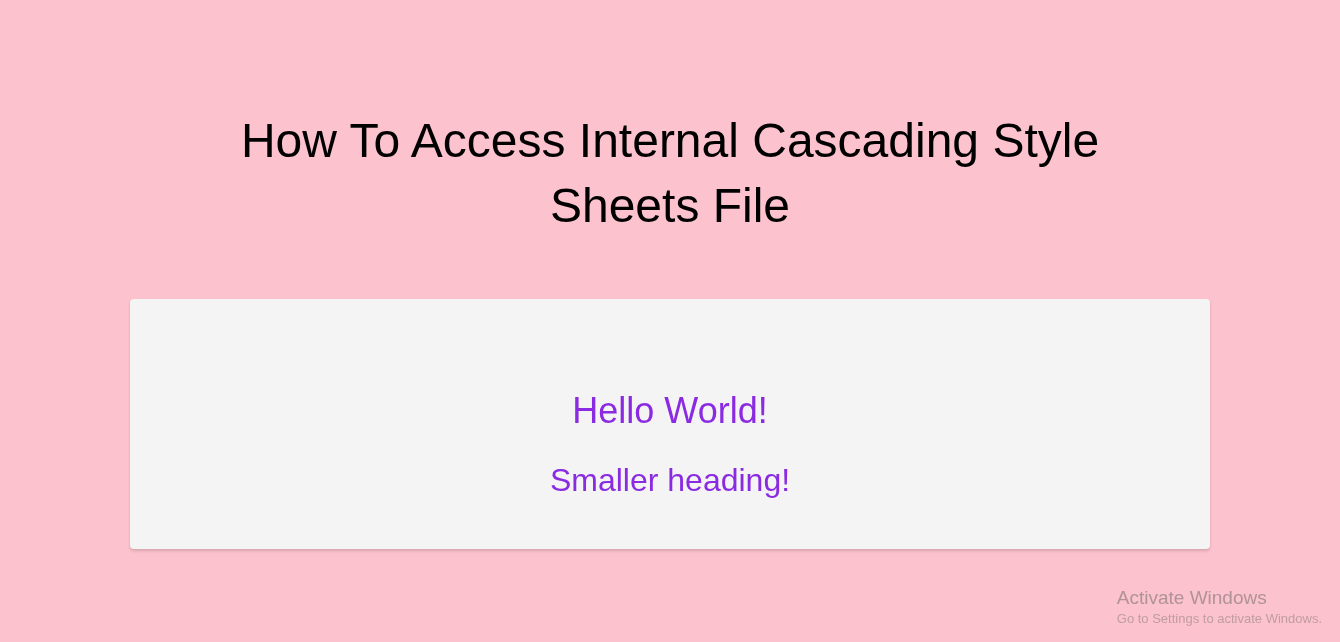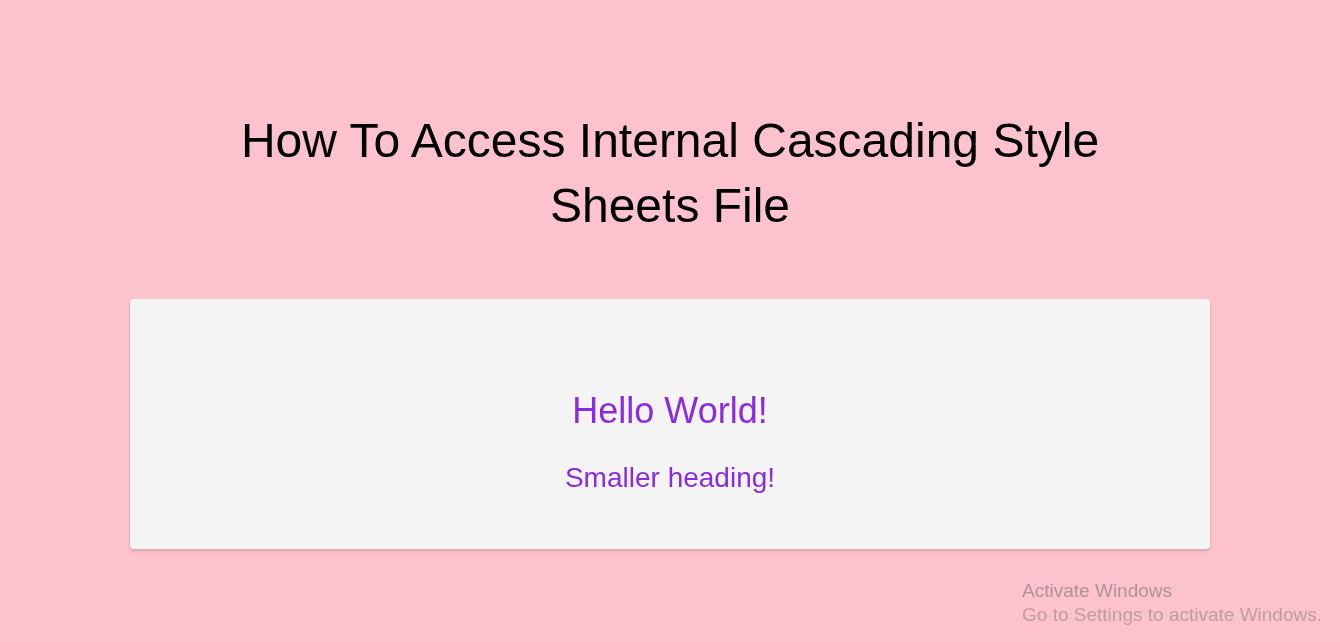"Smaller heading!" .content-subheading { font-size: 28px -> 32px }
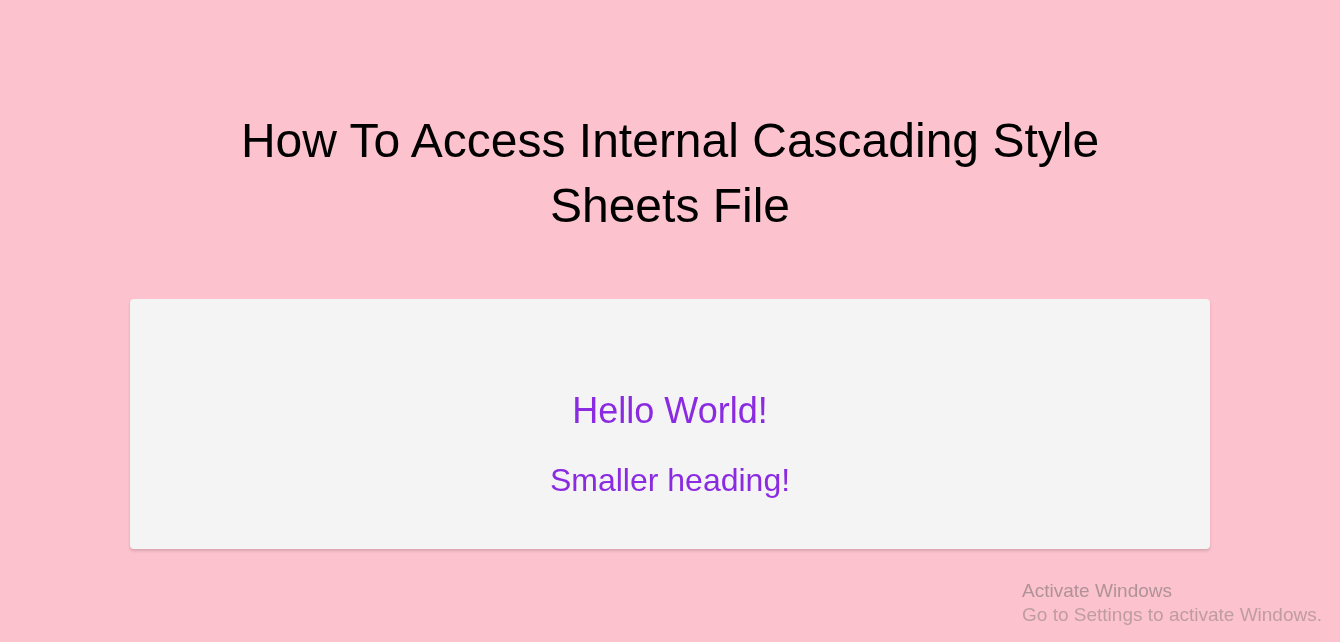"Go to Settings to activate" .watermark-sub { font-size: 19px -> 13px }
